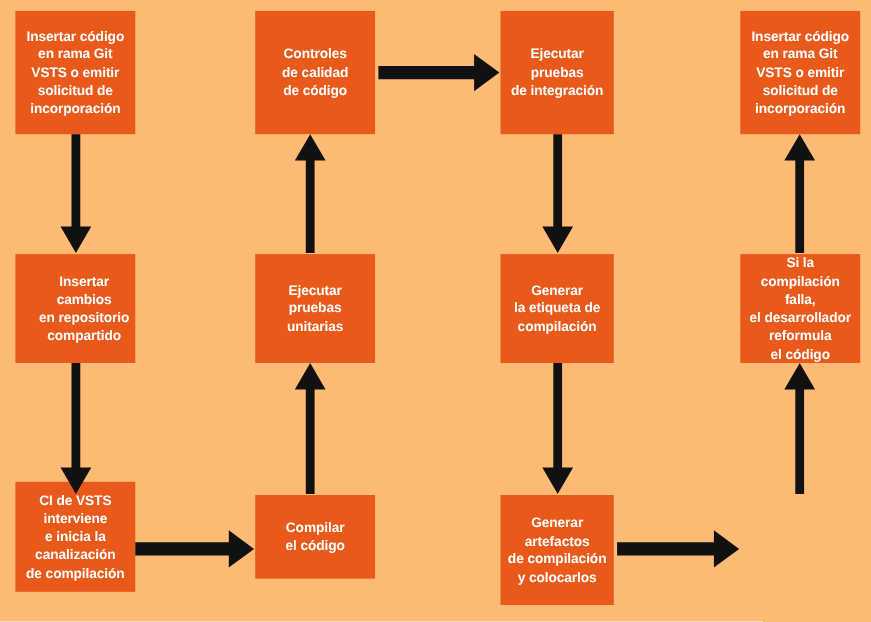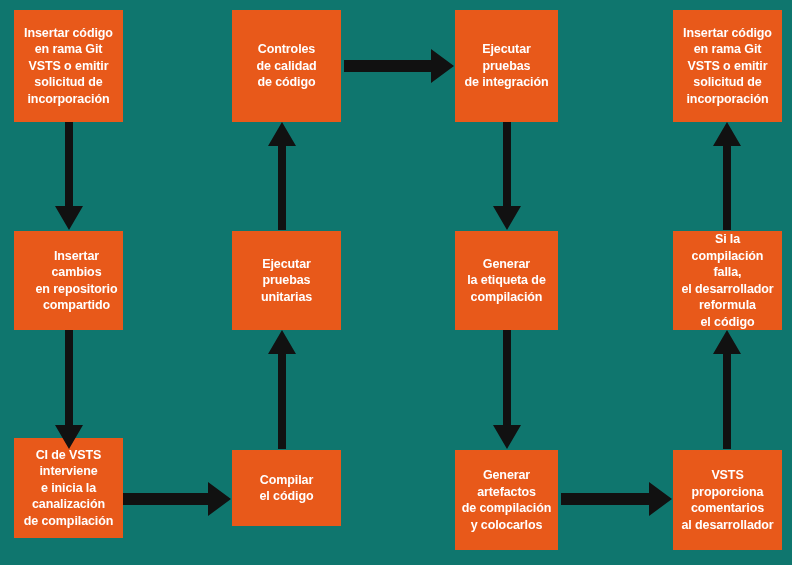"Insertar código" #canvas { background: #0f766e -> #fdba74 }
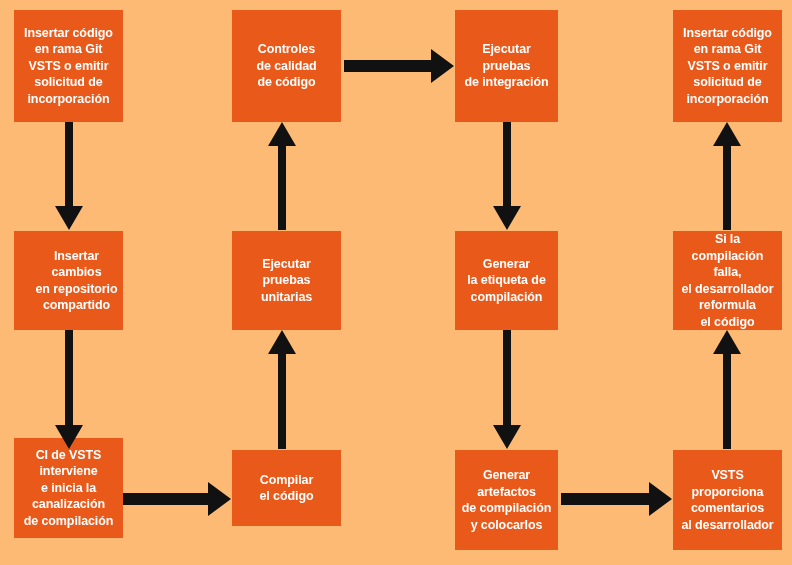"VSTS" div.node { html: <div>VSTS proporciona comentarios al desarrollador</div> -> none }
